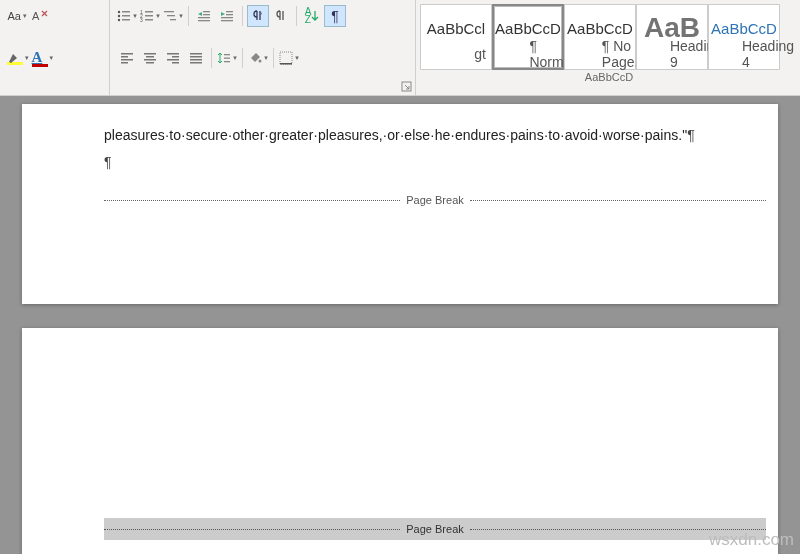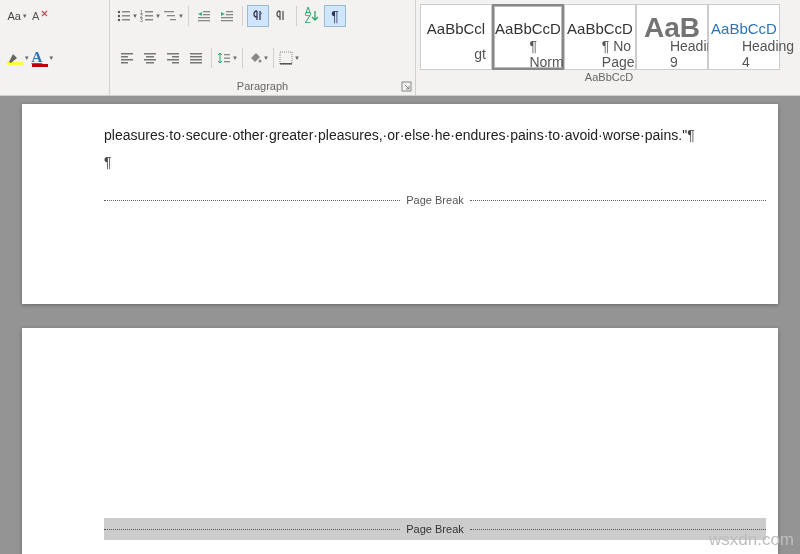"Paragraph" div.group-label { html: <div>Paragraph</div> -> none }
